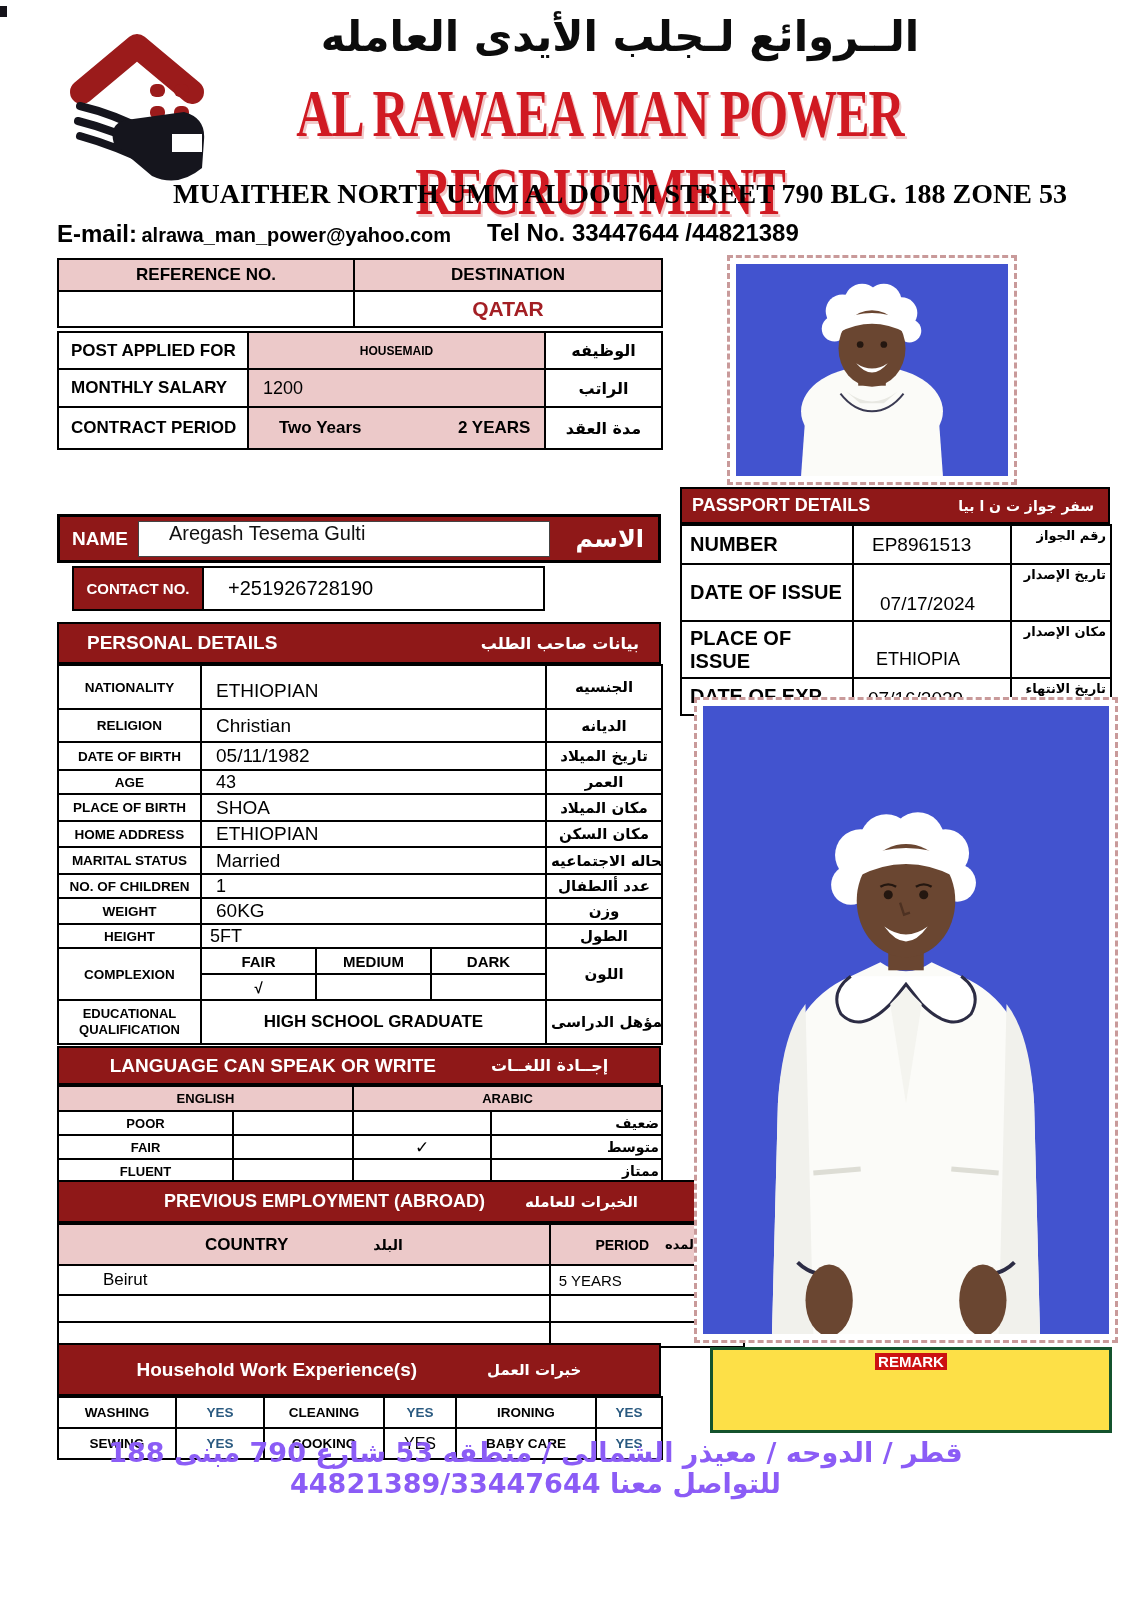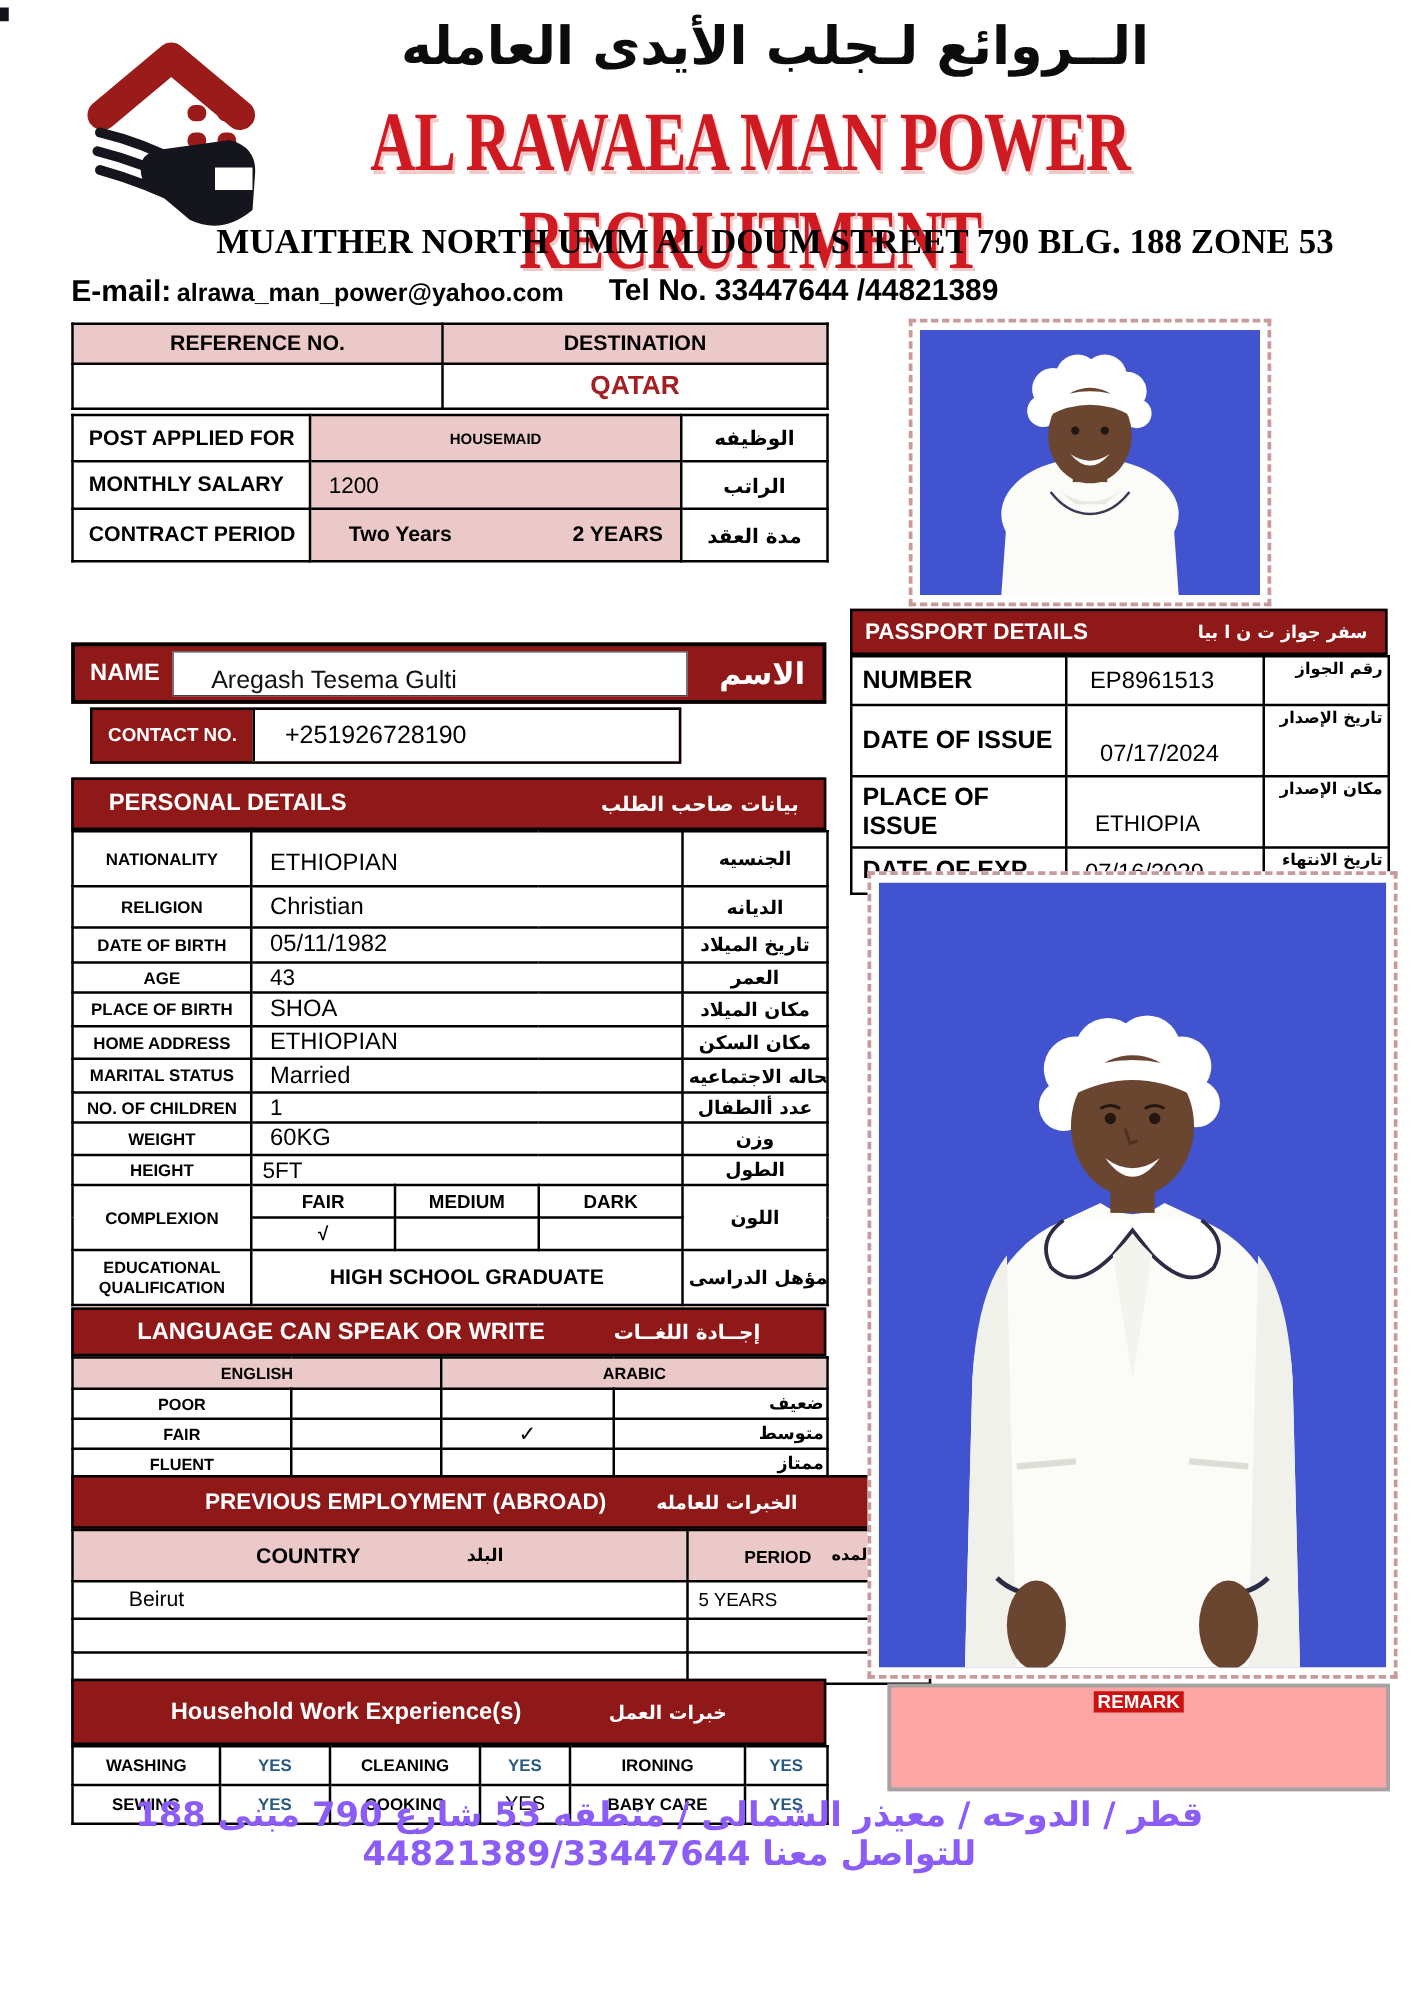"Aregash Tesema Gulti" div { align-items: flex-end -> flex-start }
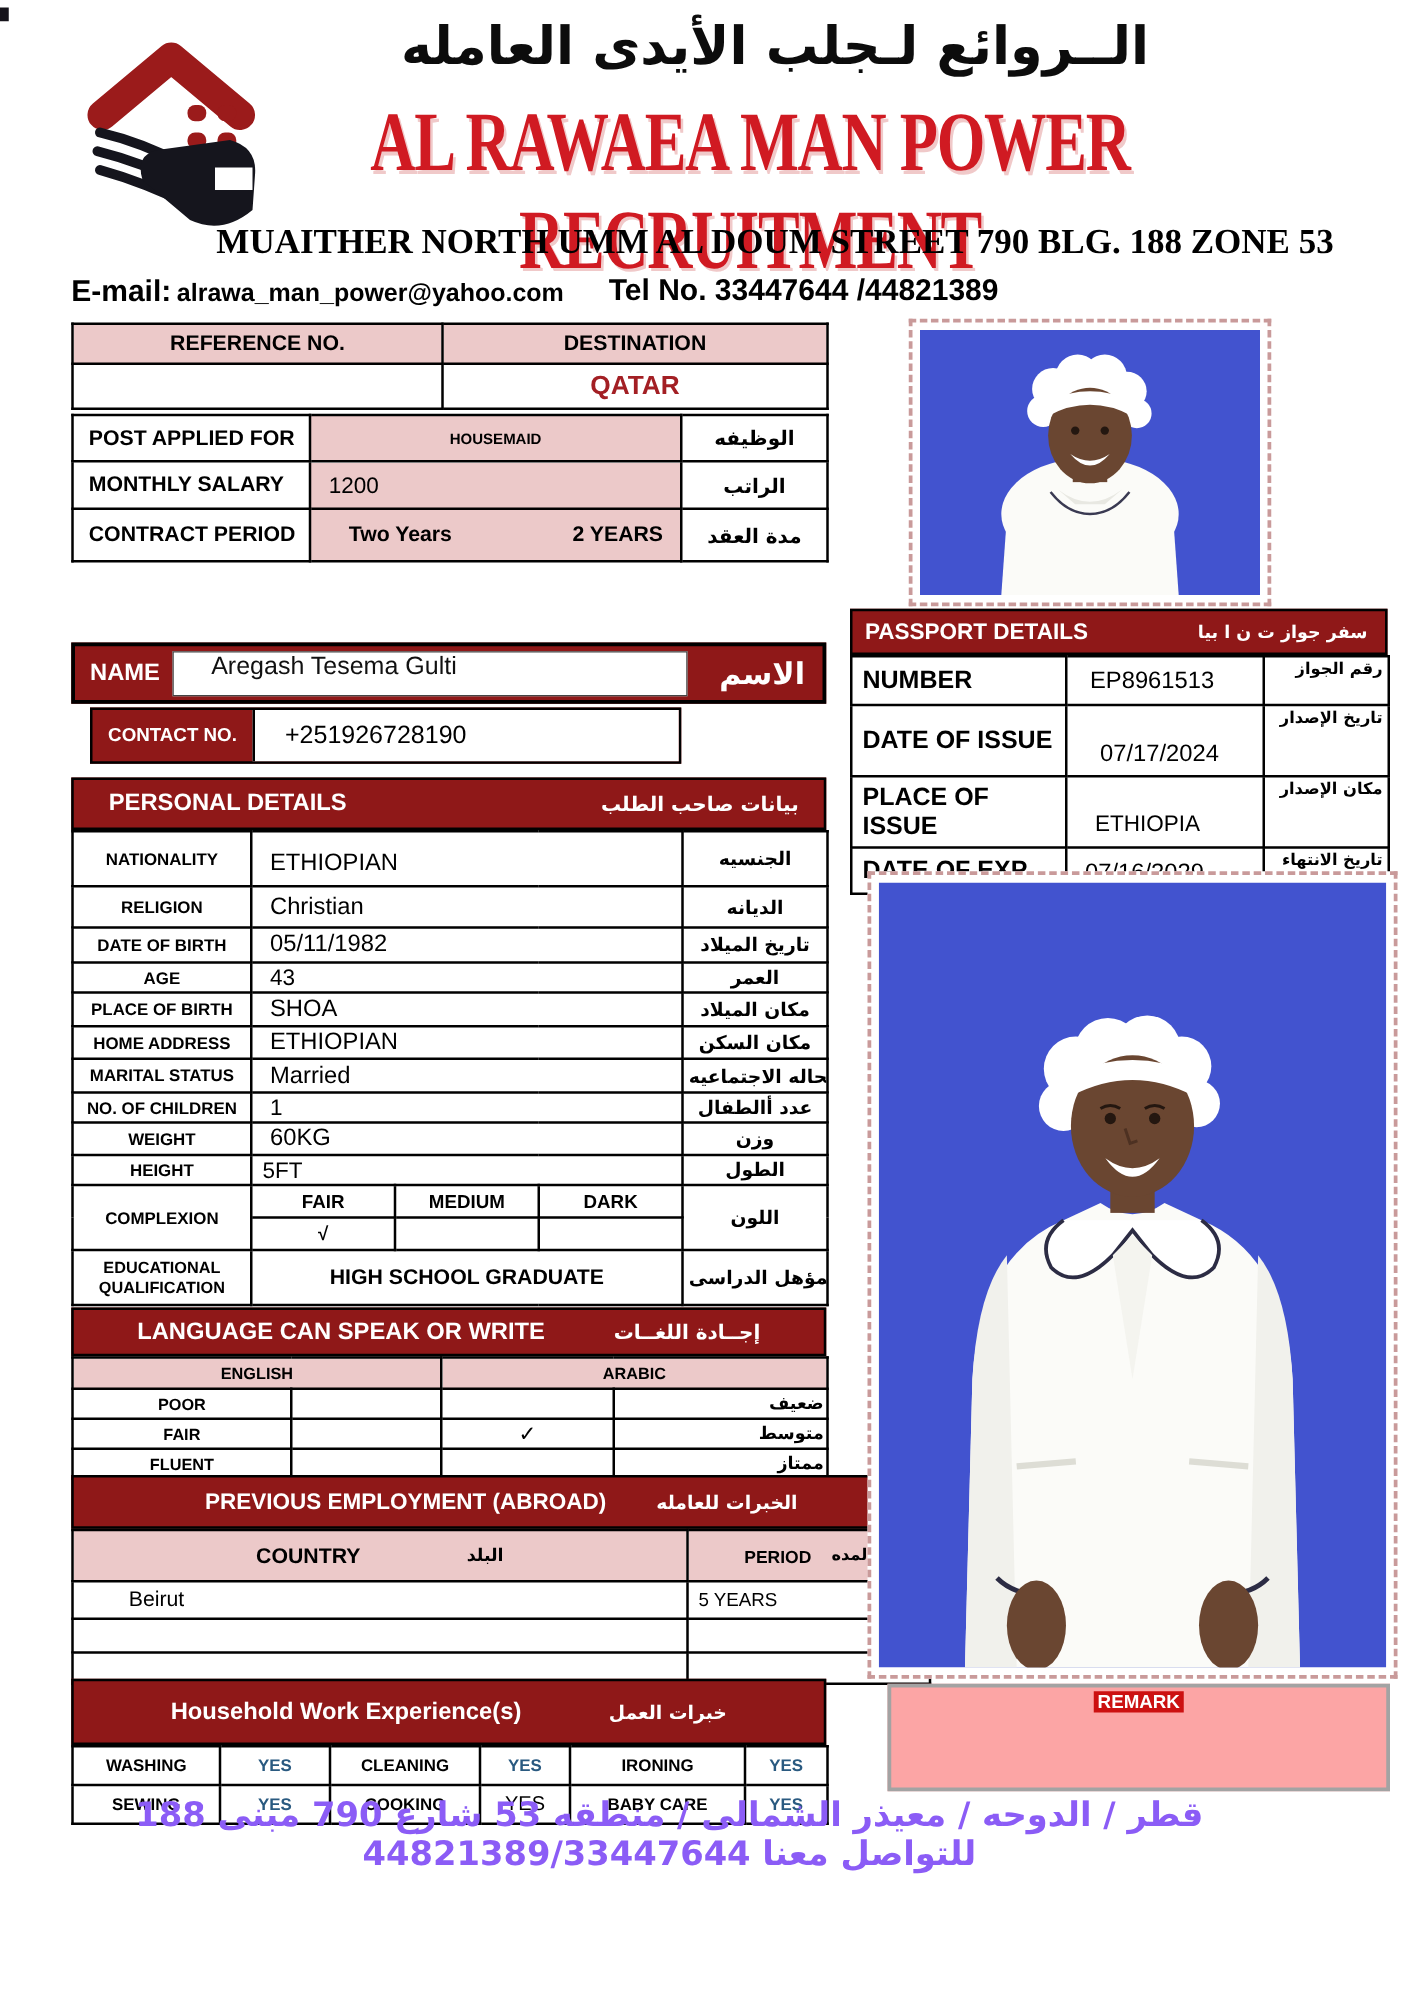"REMARK" div.abs { background: #fca5a5 -> #fde047; border: 3px solid #a3a3a3 -> 3px solid #14532d }
